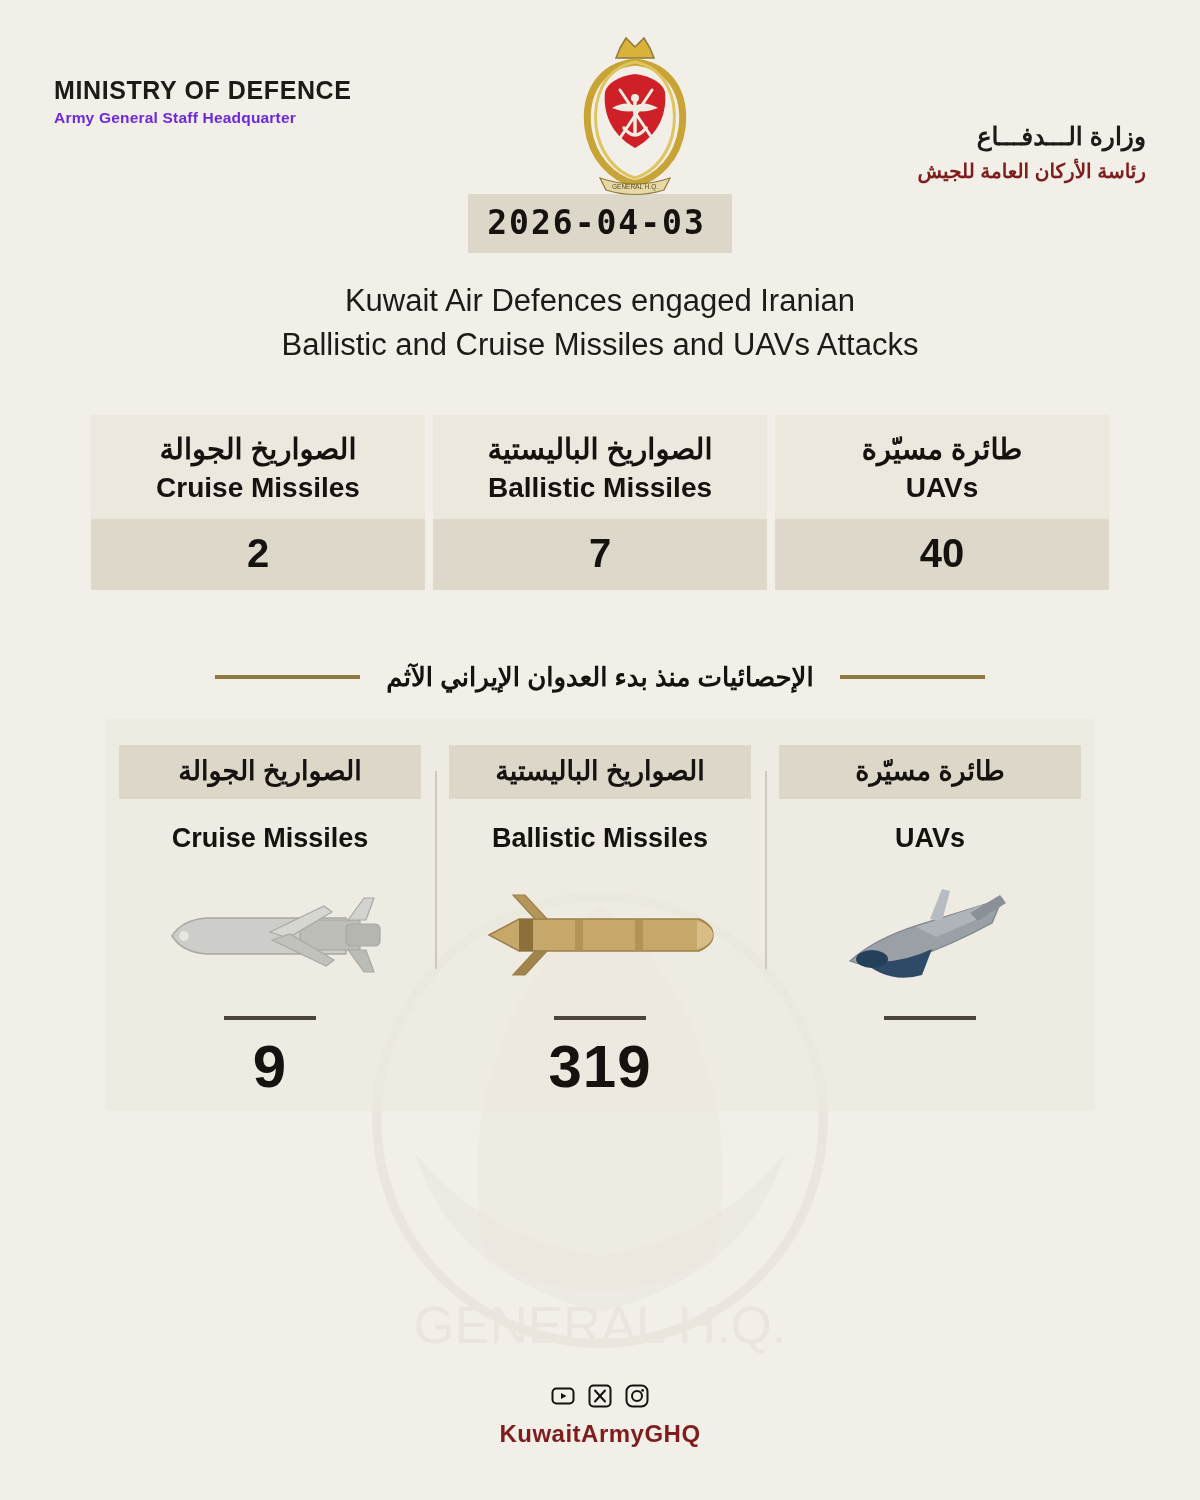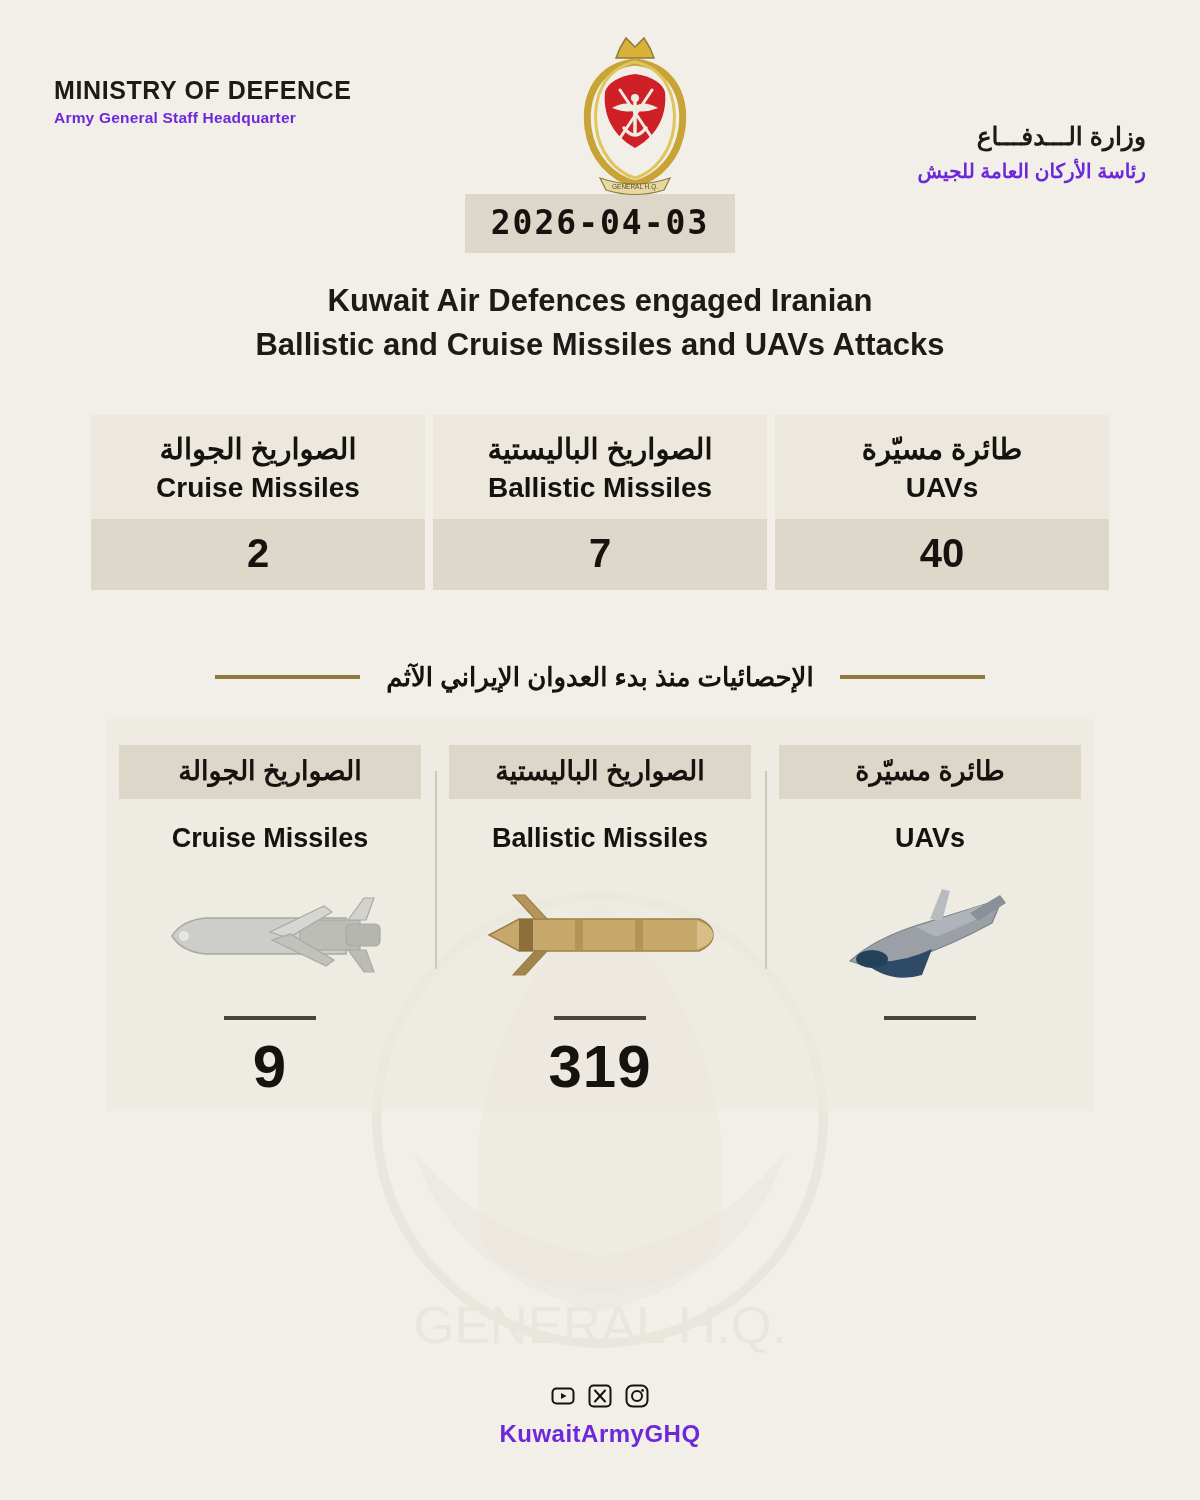"رئاسة الأركان العامة للجيش" .hdr-right .r2 { color: #6d28d9 -> #7f1d1d }
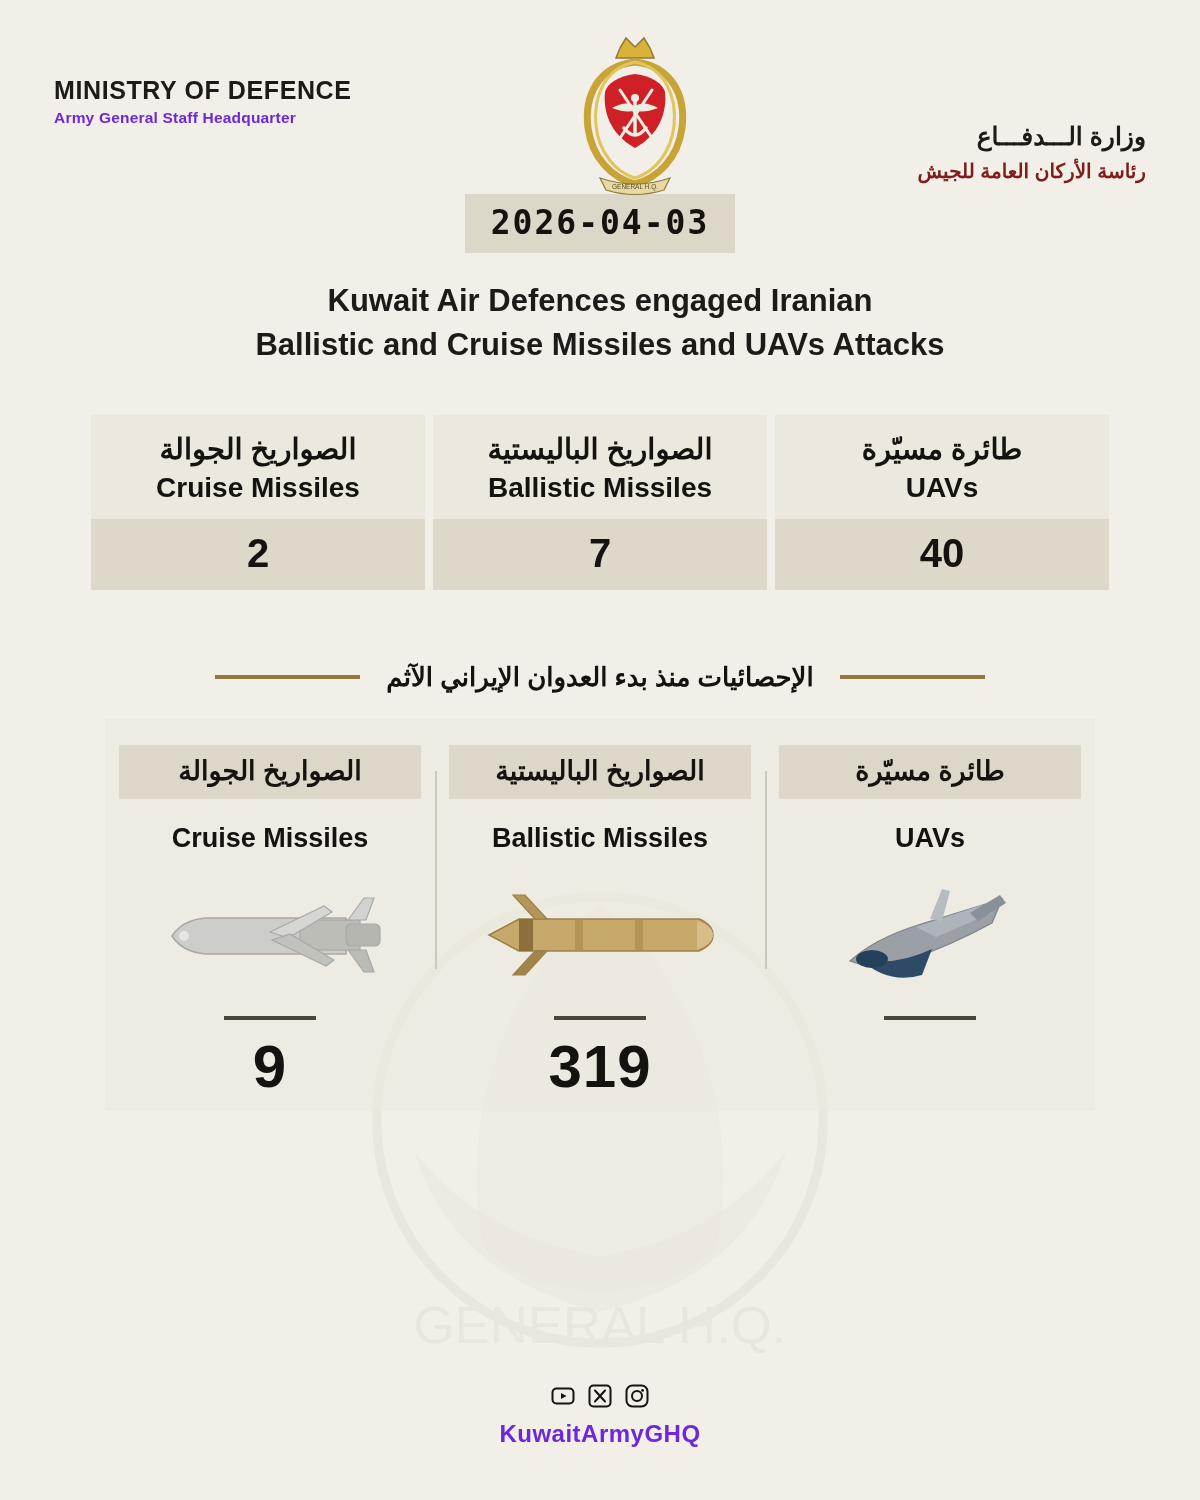"2026-04-03" .date-chip { padding: 9px 26px 11px 26px -> 9px 26px 11px 19px }
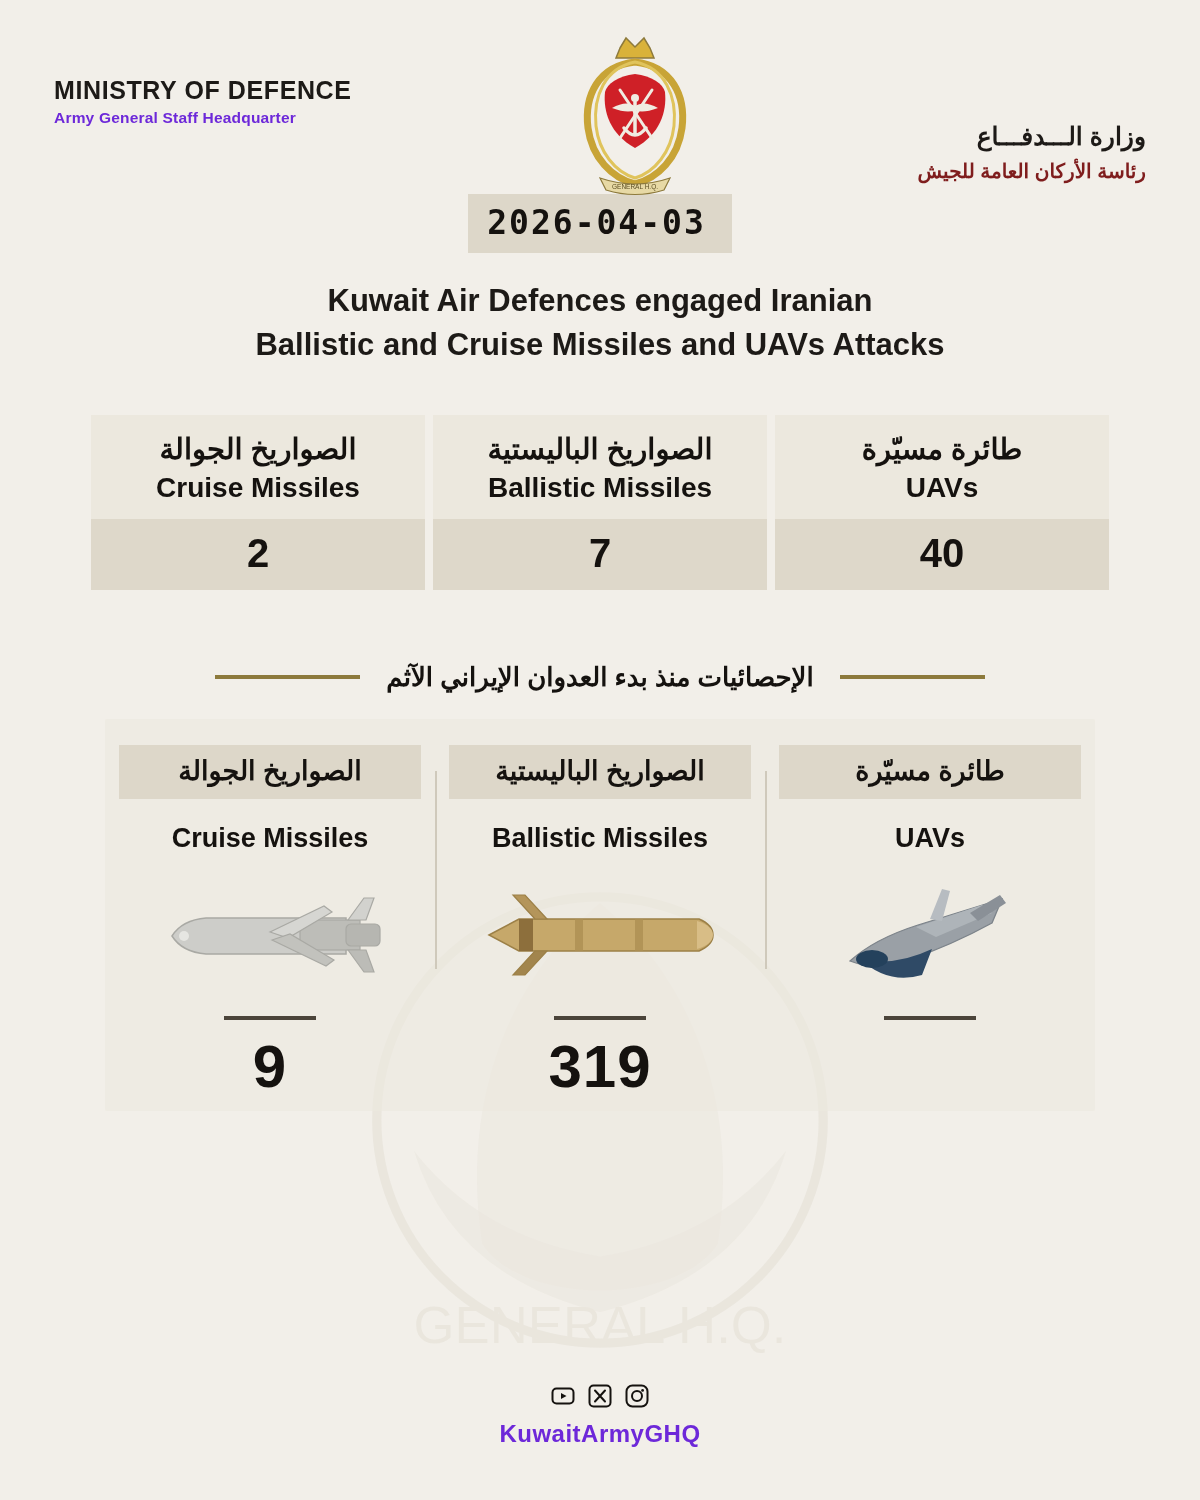"Kuwait Air Defences engaged Iranian" .title-en { font-weight: bold -> normal }
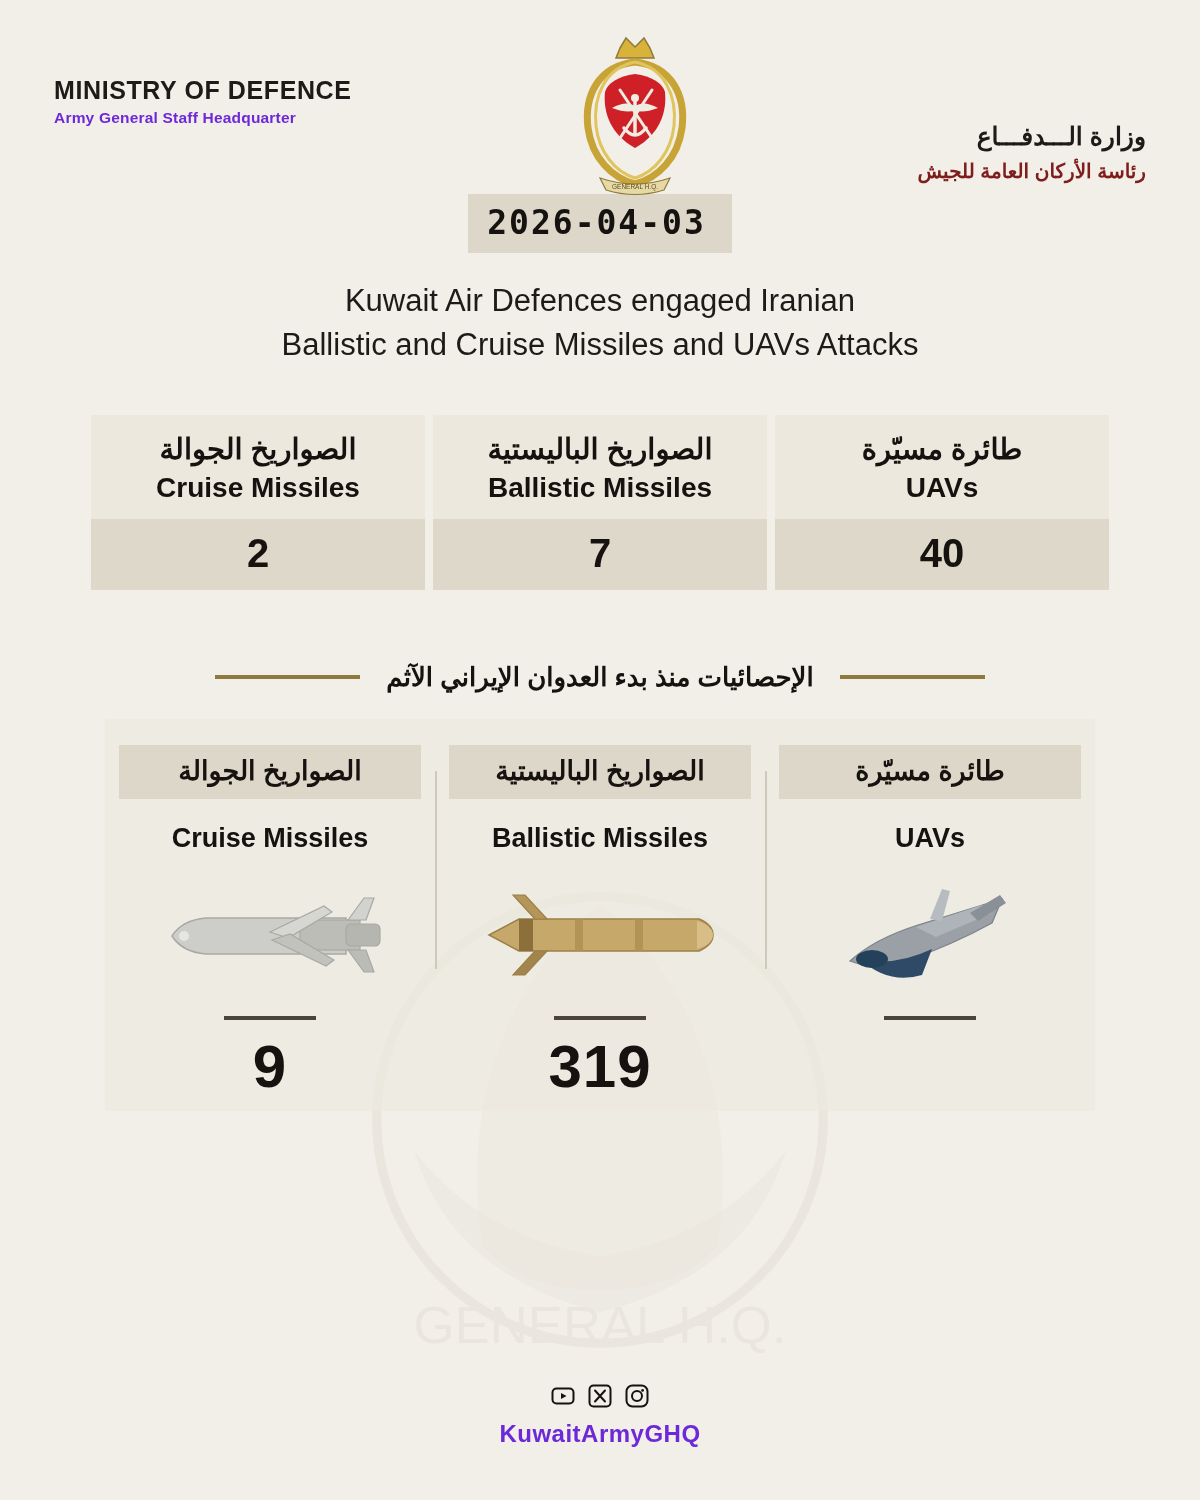"KuwaitArmyGHQ" .handle { color: #6d28d9 -> #7f1d1d }
